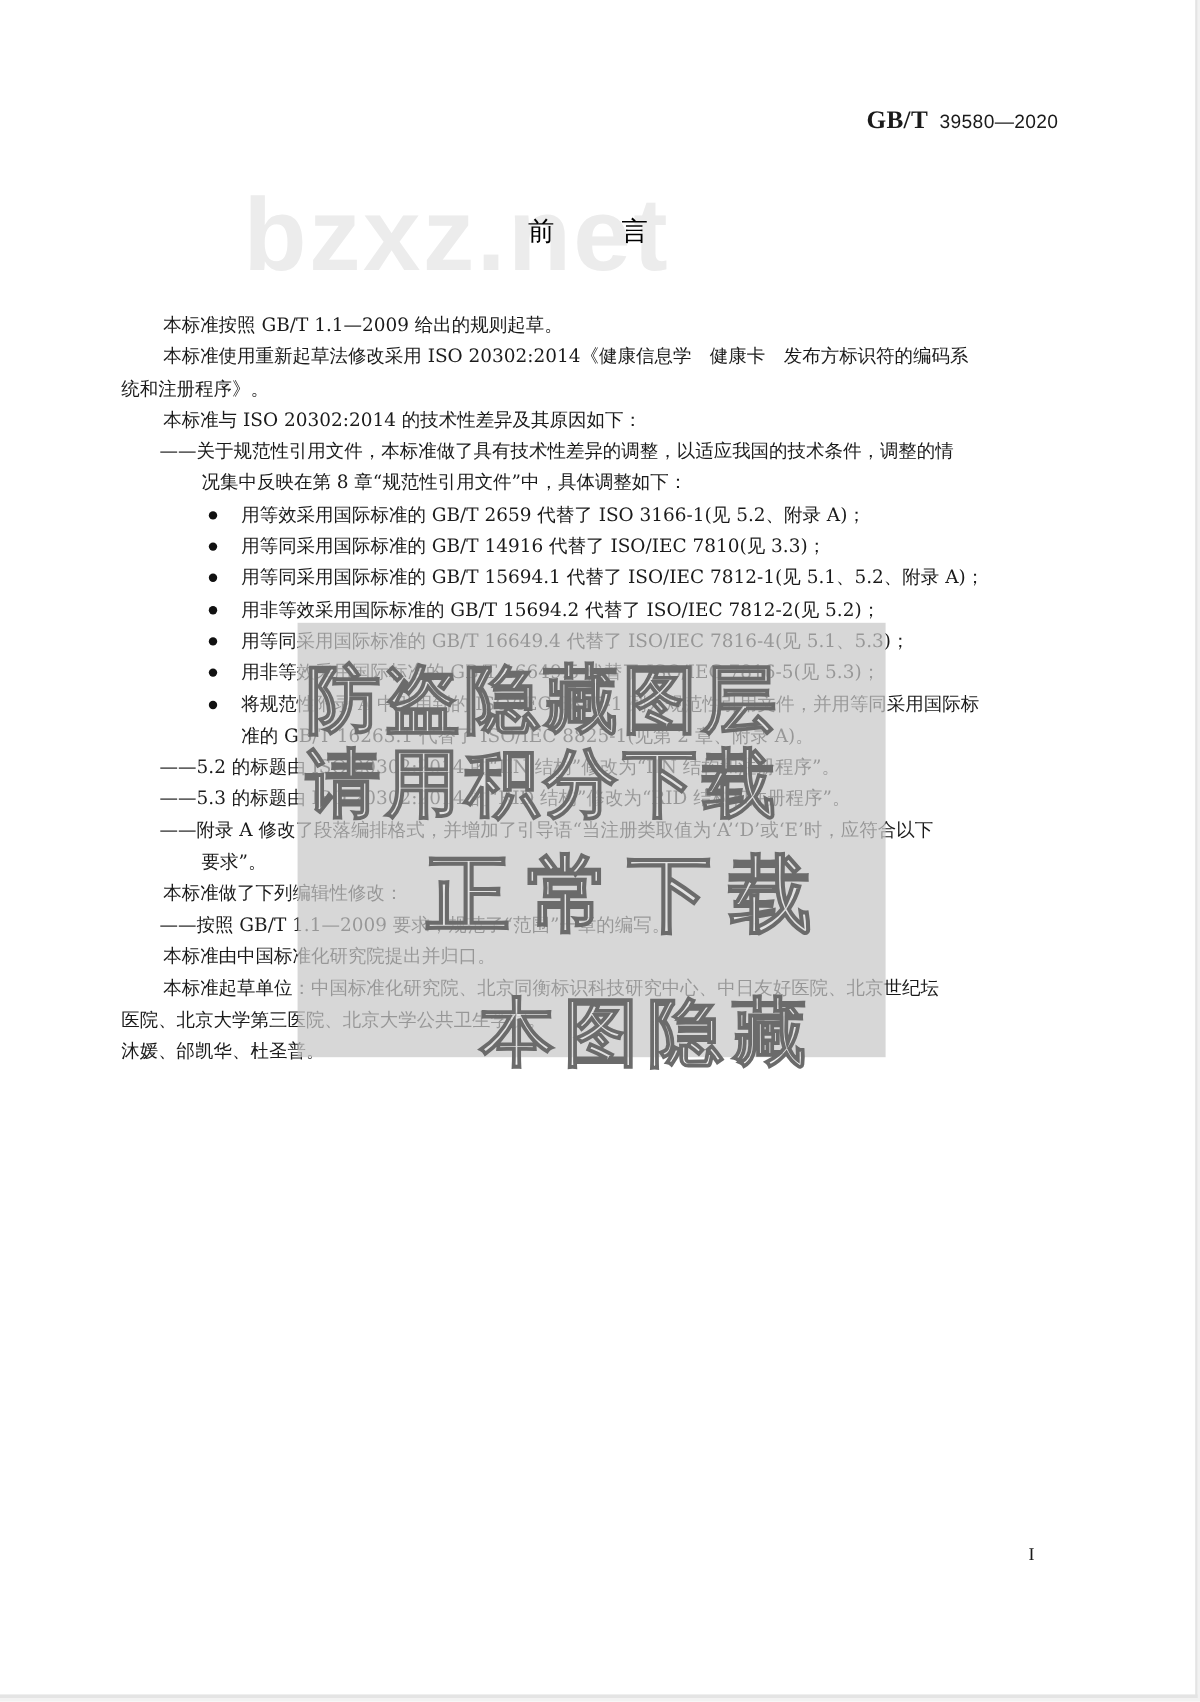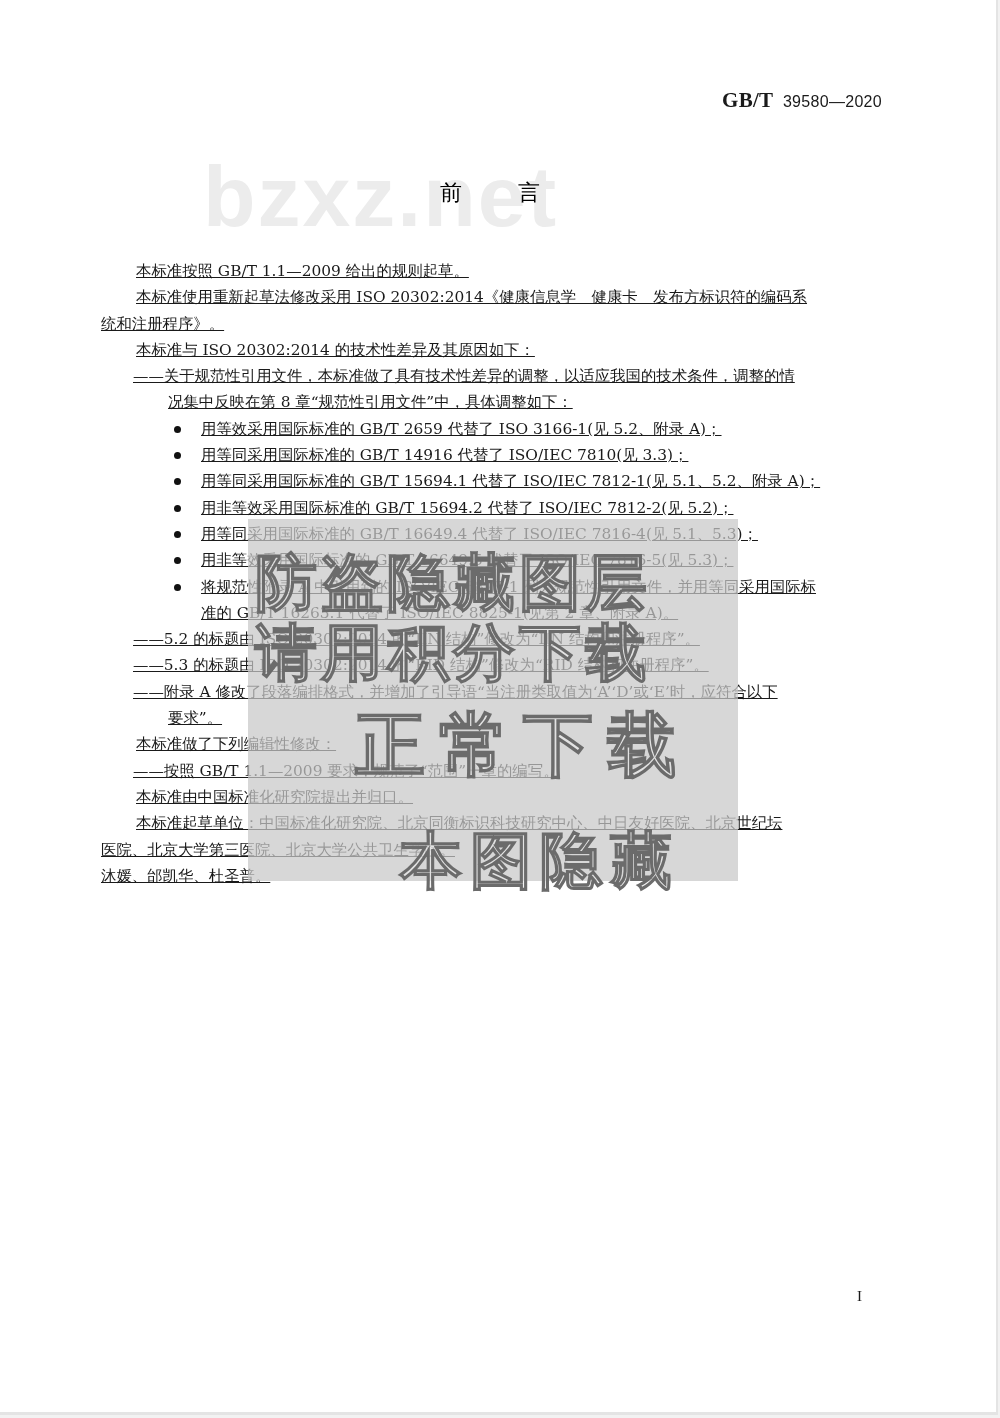"本标准按照 GB/T 1.1—2009 给出的规则起草。" .line { text-decoration: underline -> none }
